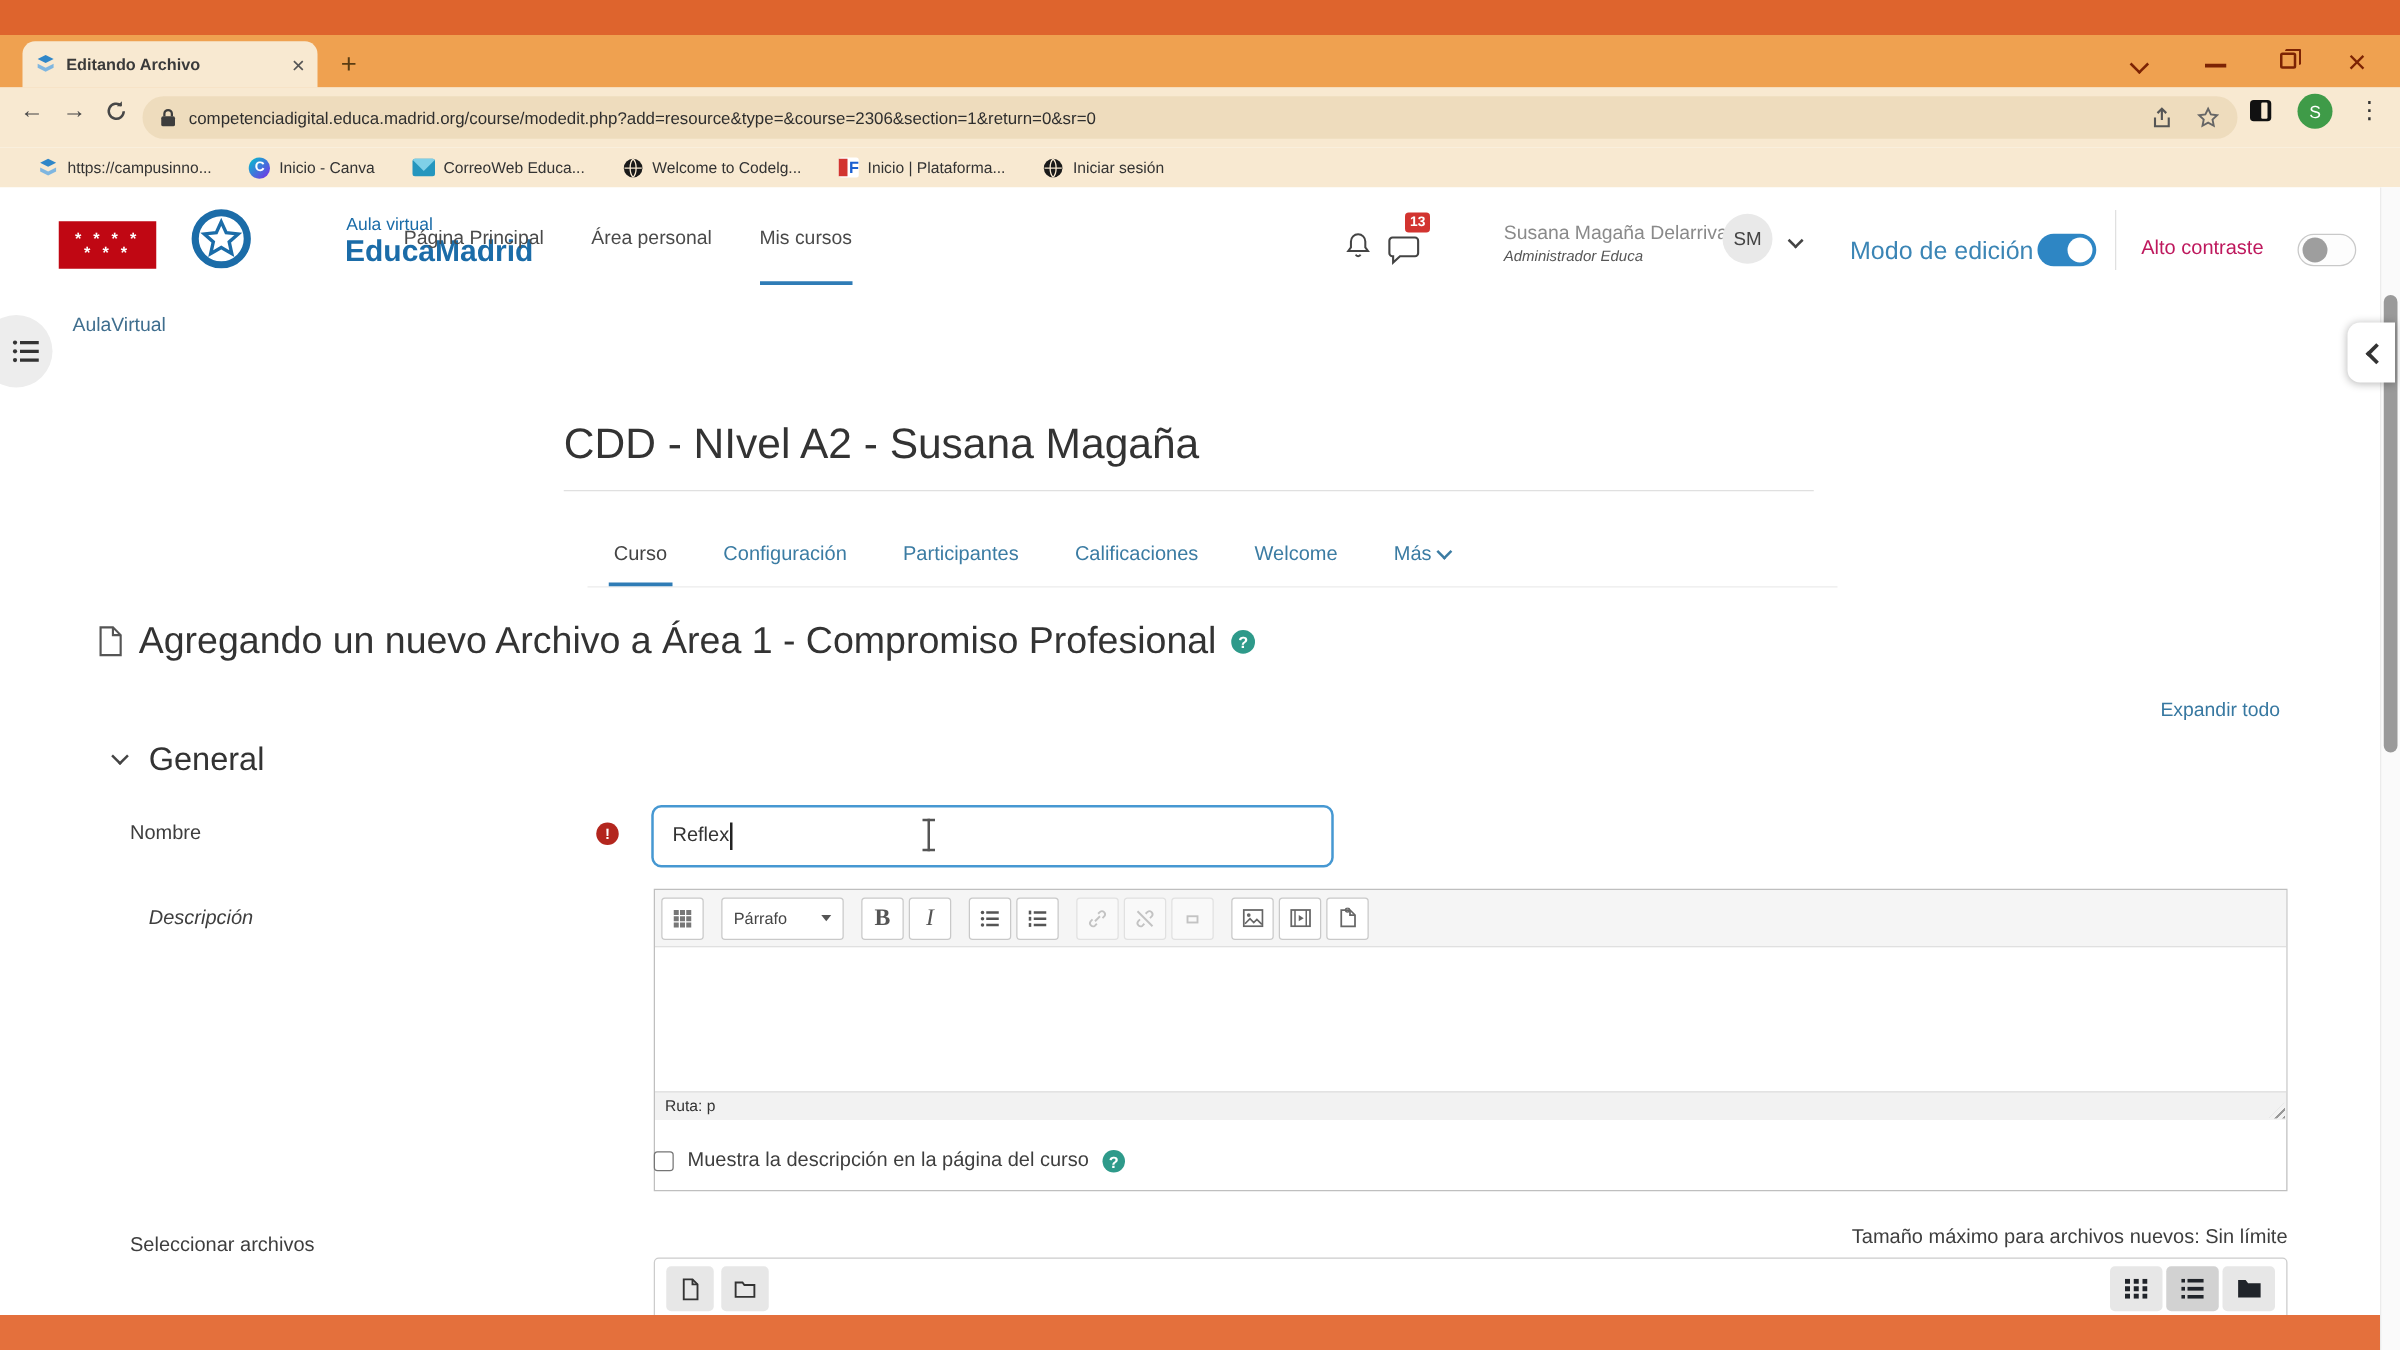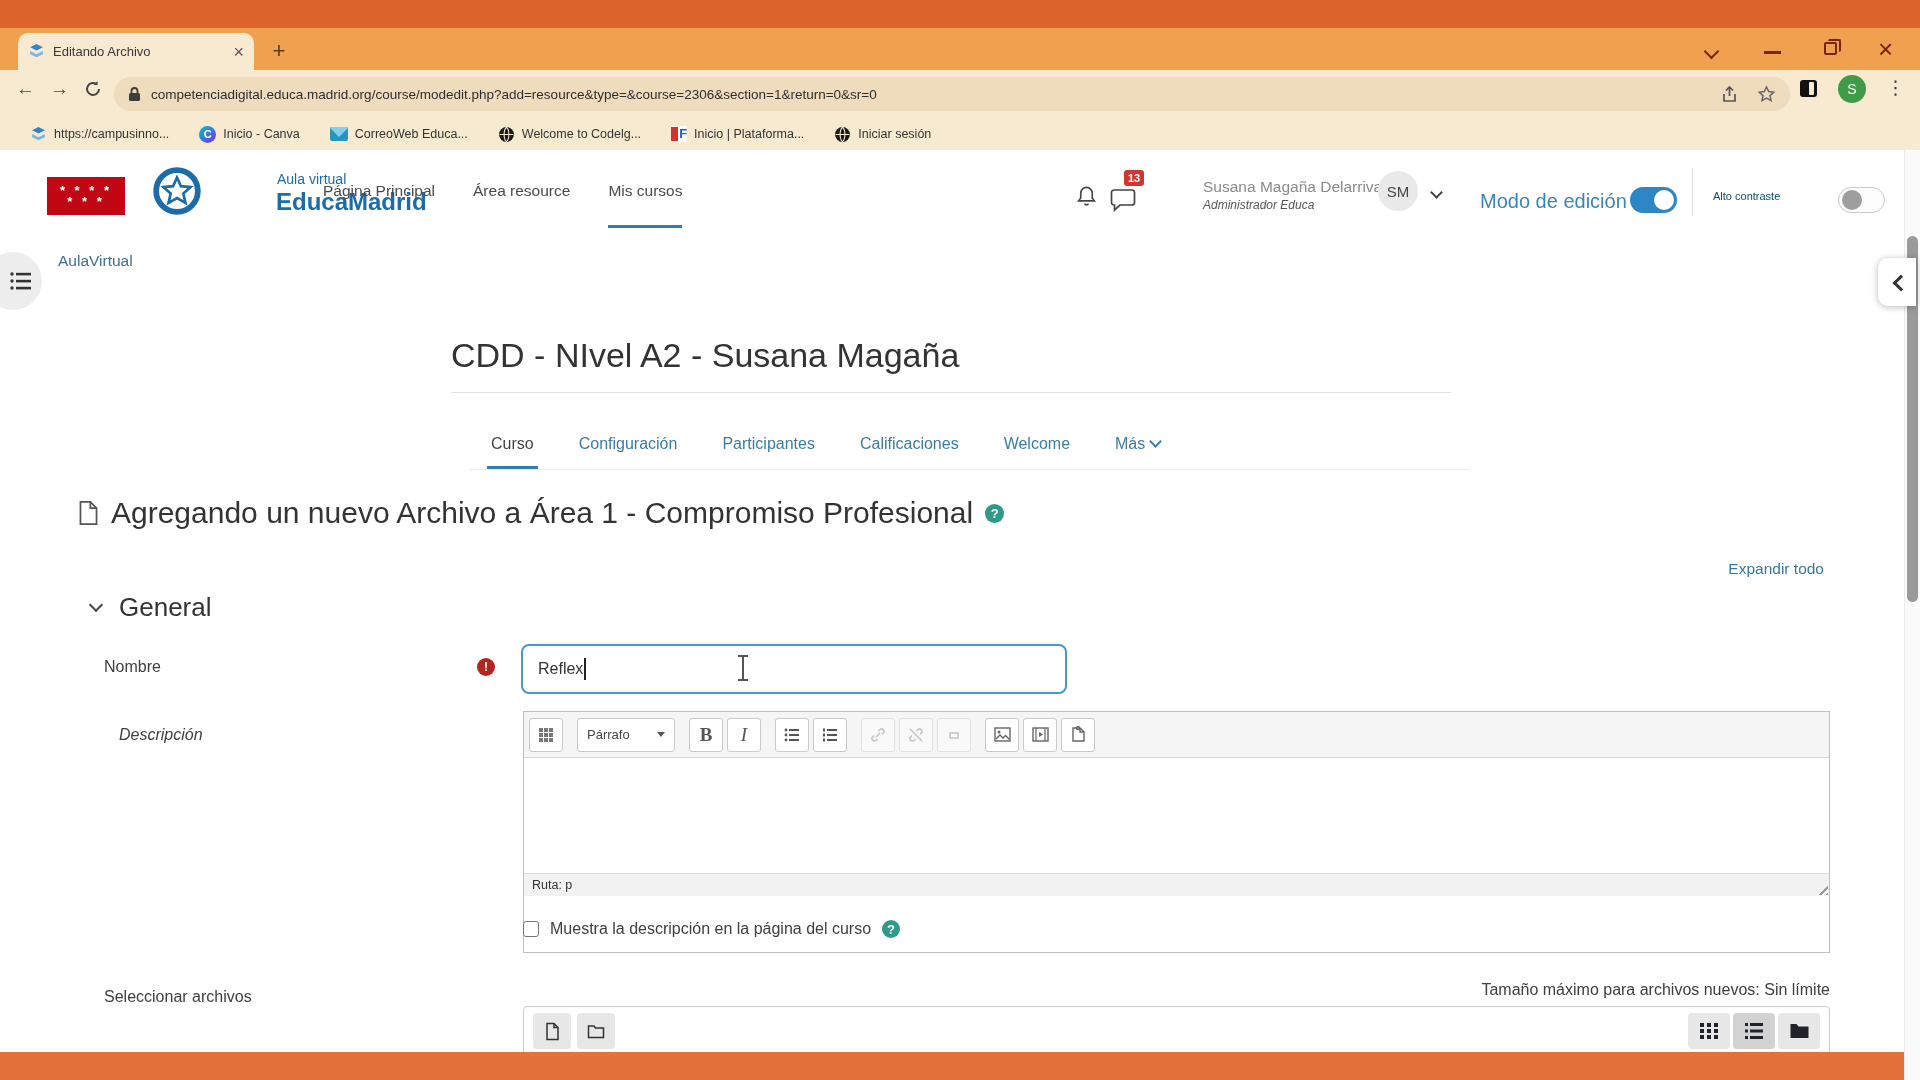"Editando Archivo" .tab-title { font-weight: none -> bold }
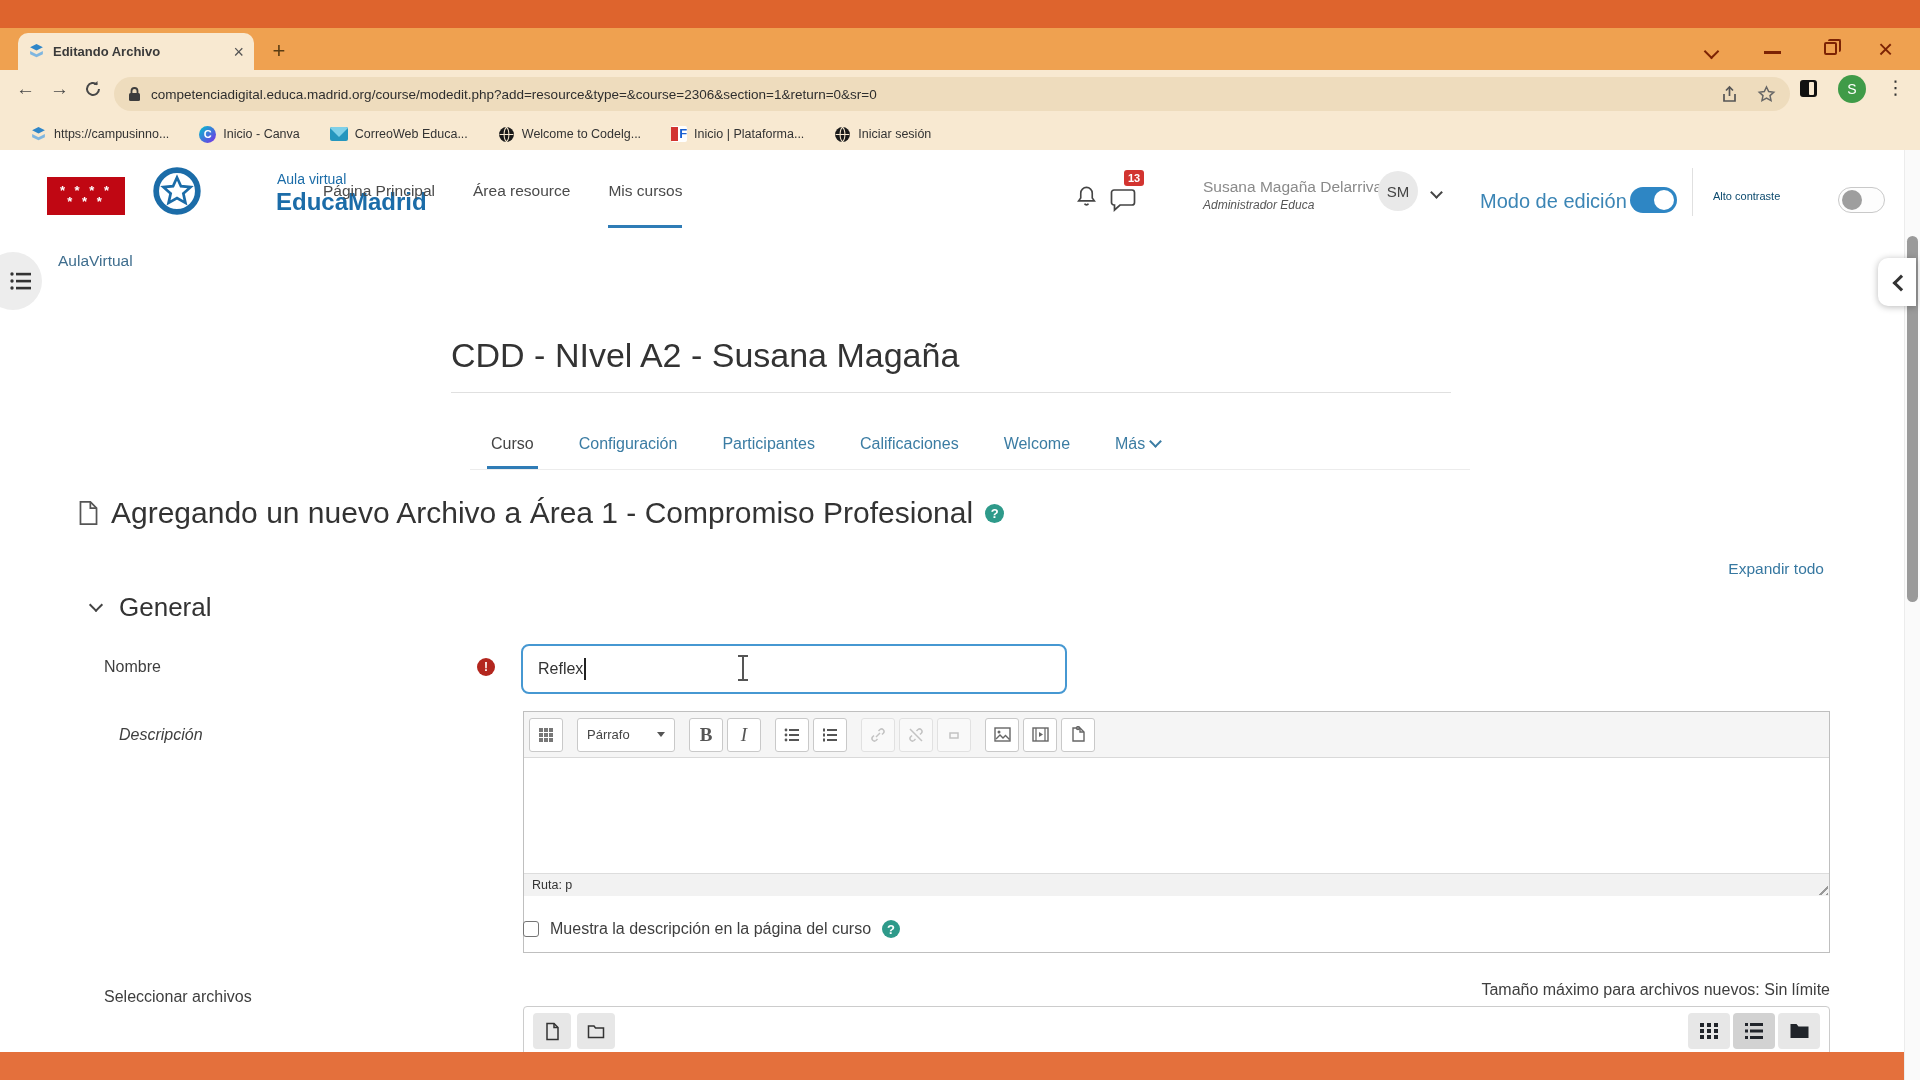"Área resource" span.mnav-item { text: resource -> personal }
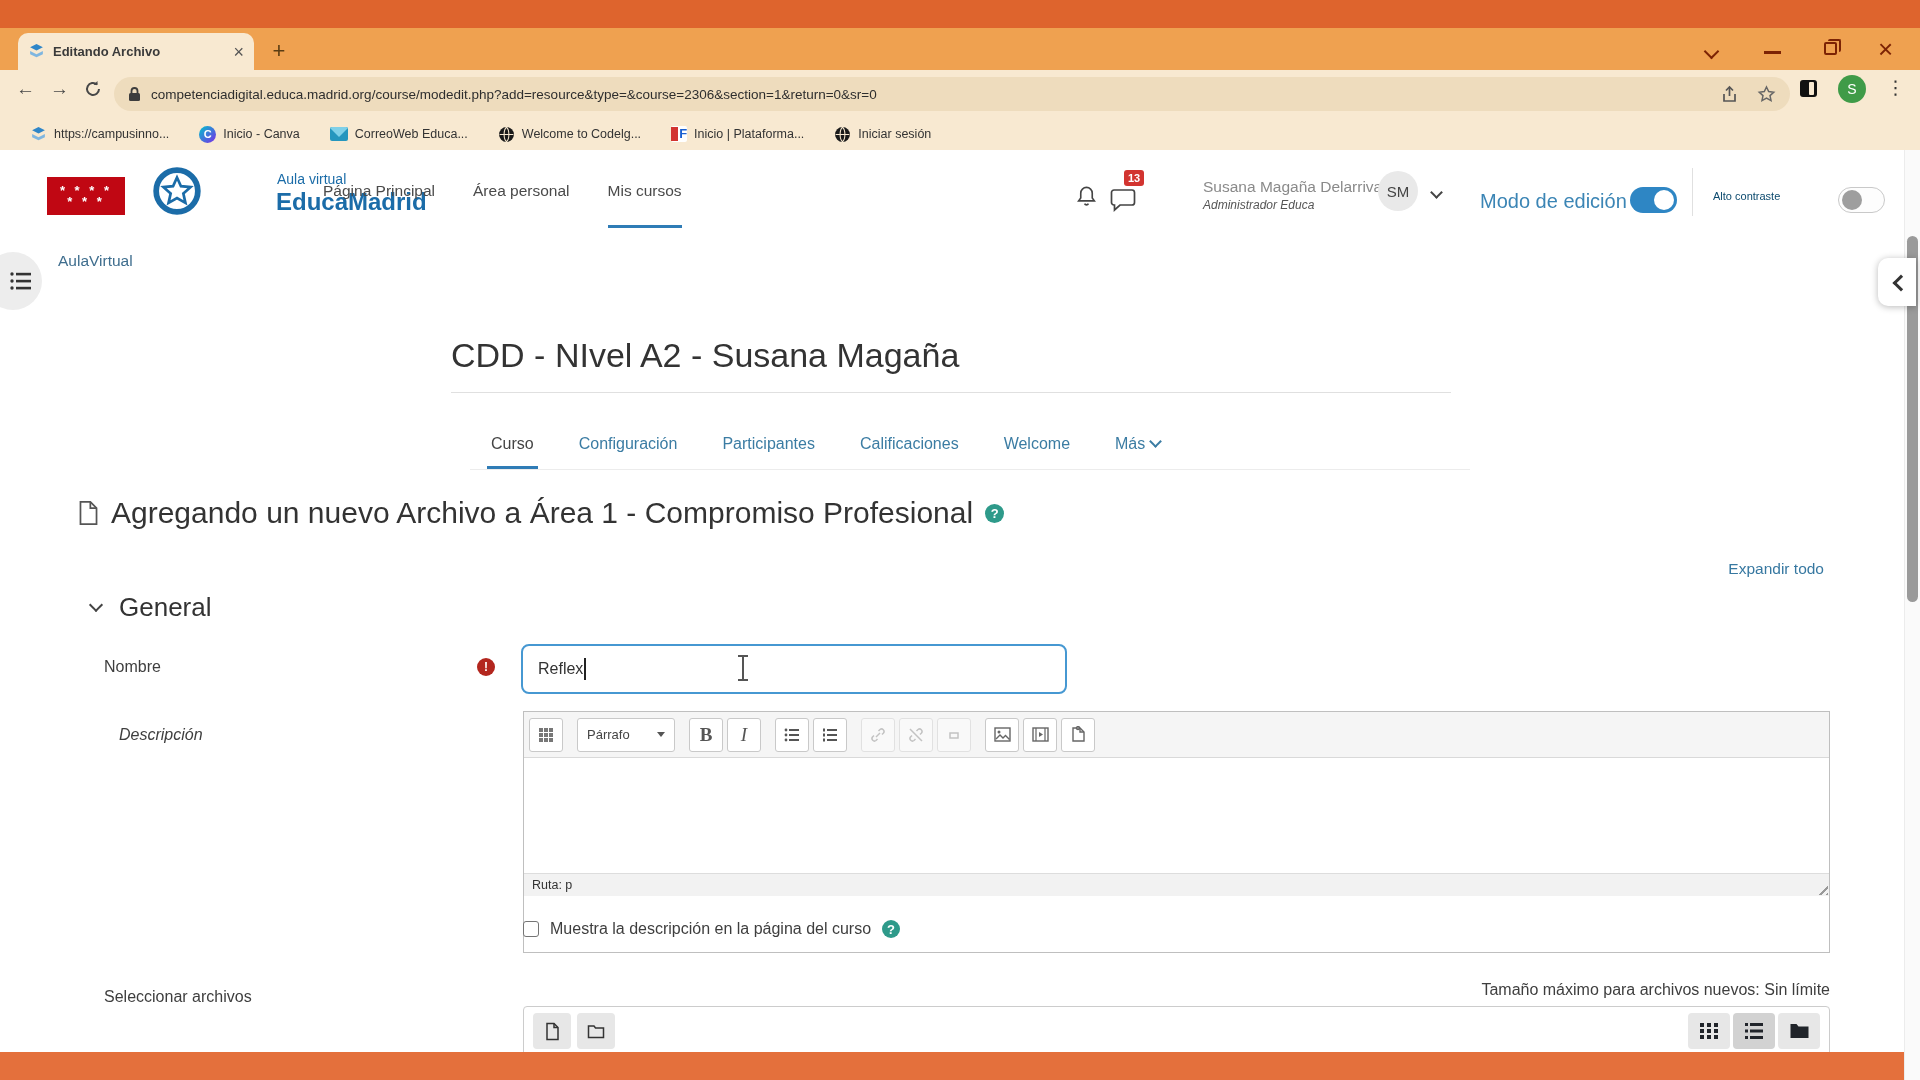"Alto contraste" .alto-lbl { color: #0c4a6e -> #be185d; font-size: 11px -> 16px }
